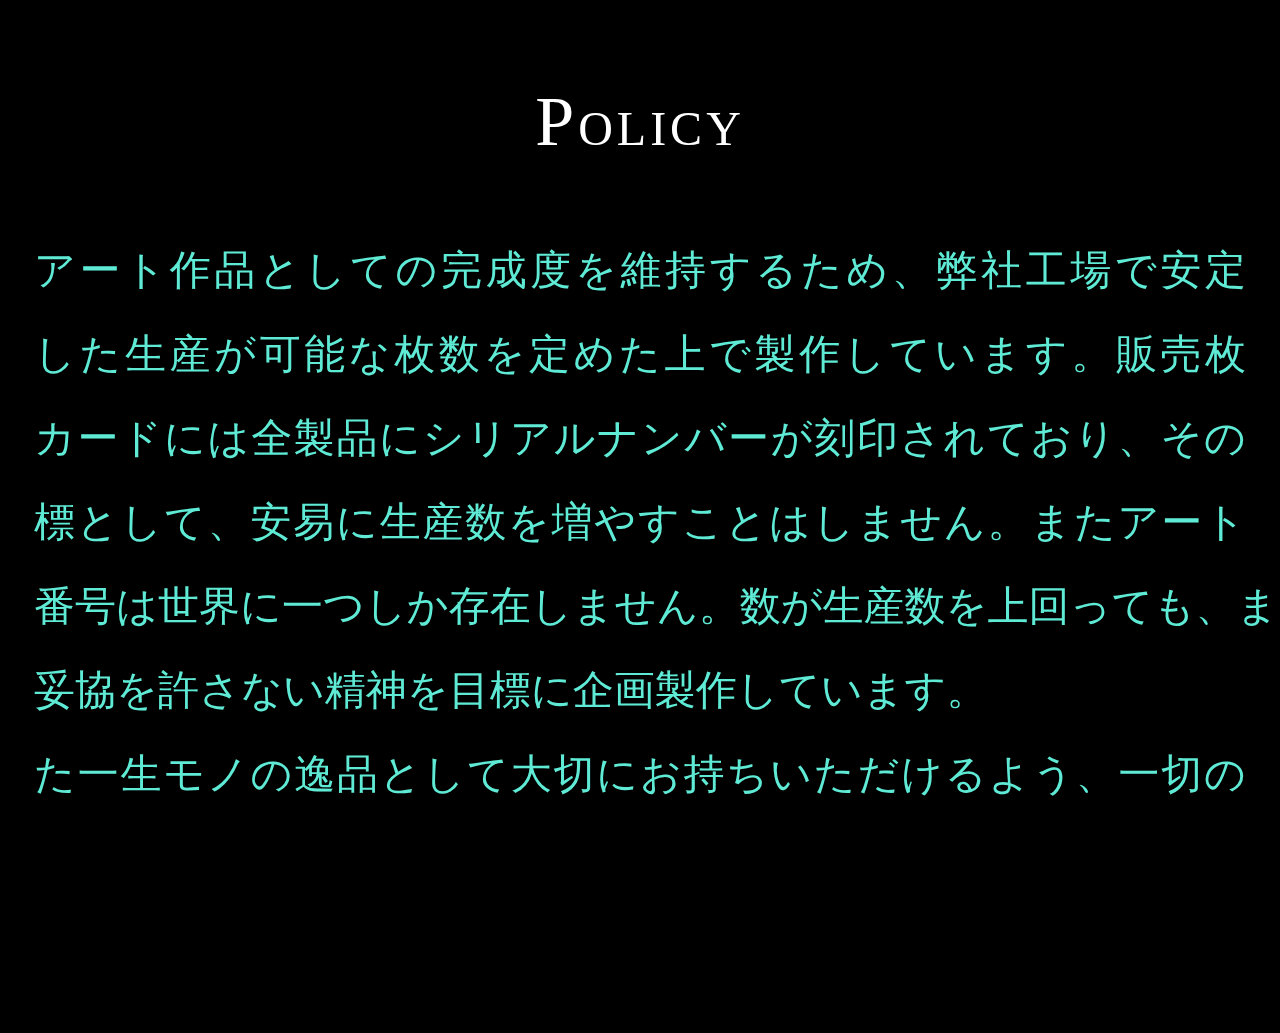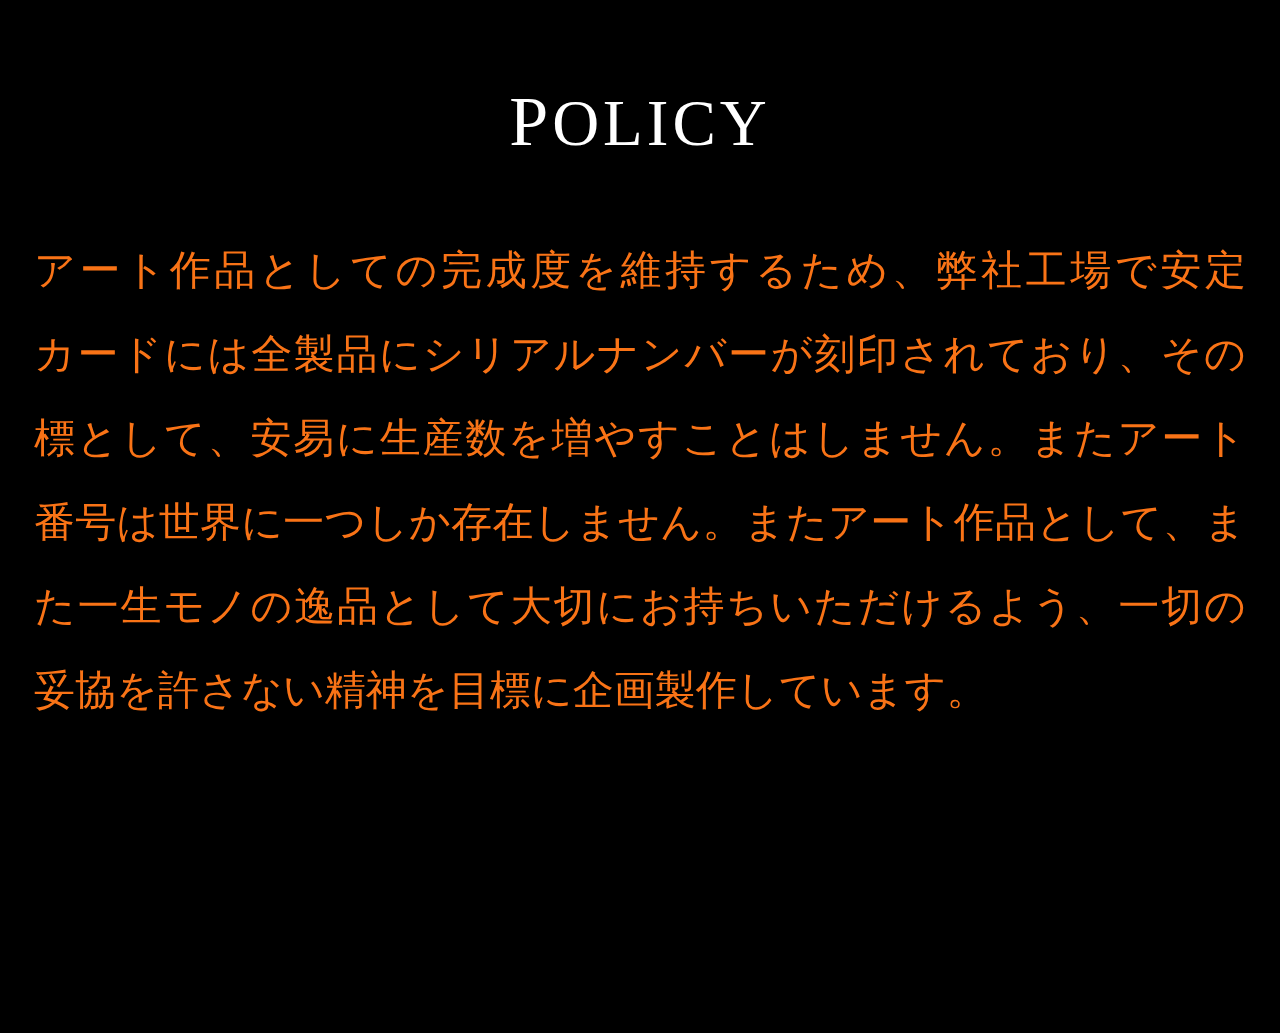"OLICY" .title-rest { font-size: 65px -> 48px }
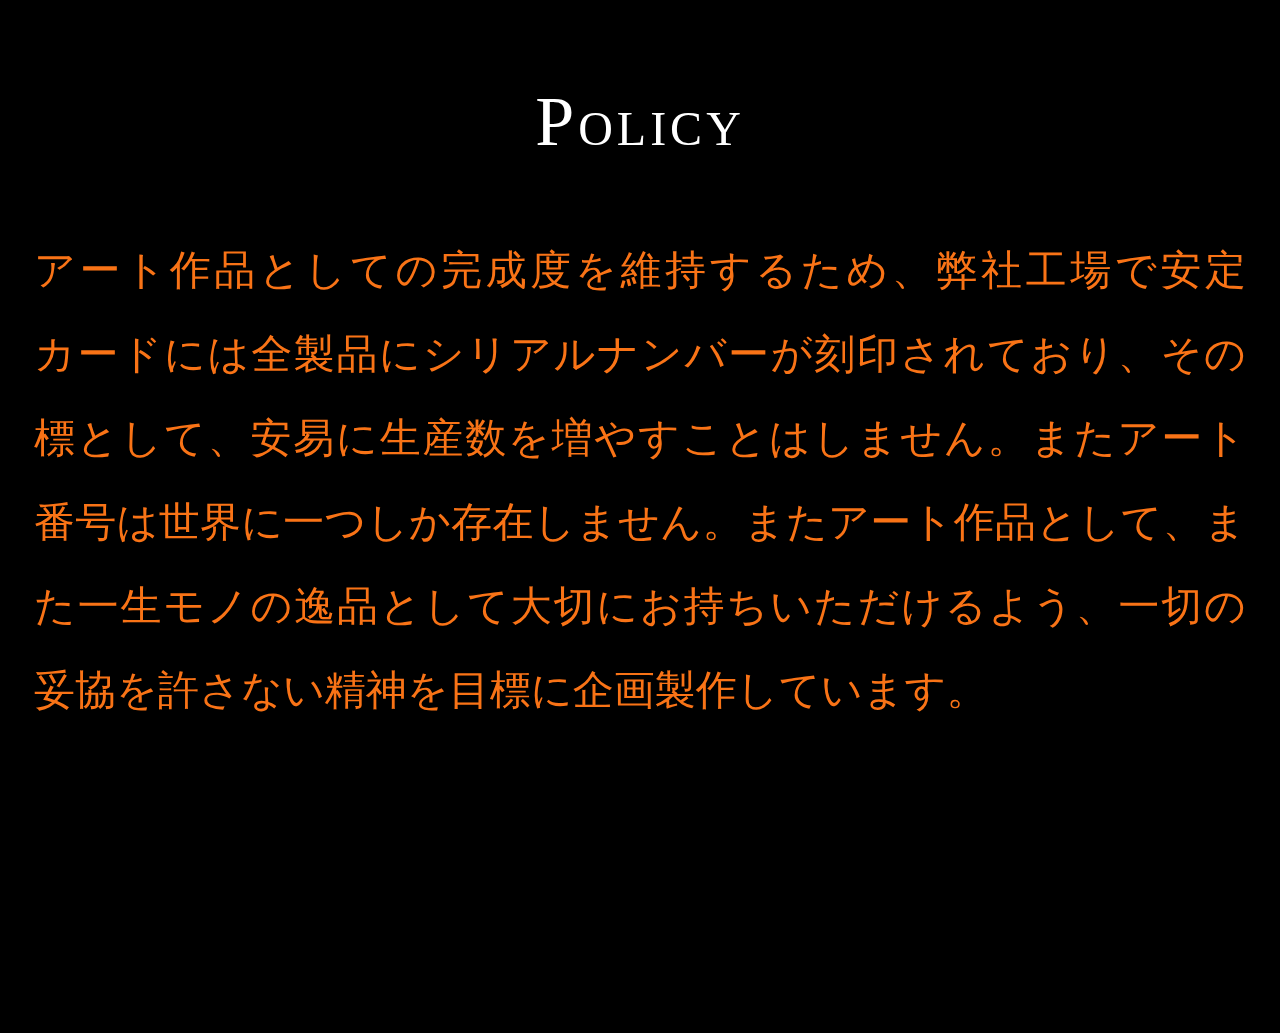"アート作品としての完成度を維持するため、弊社工場で安定" .policy-line { color: #f97316 -> #5eead4 }
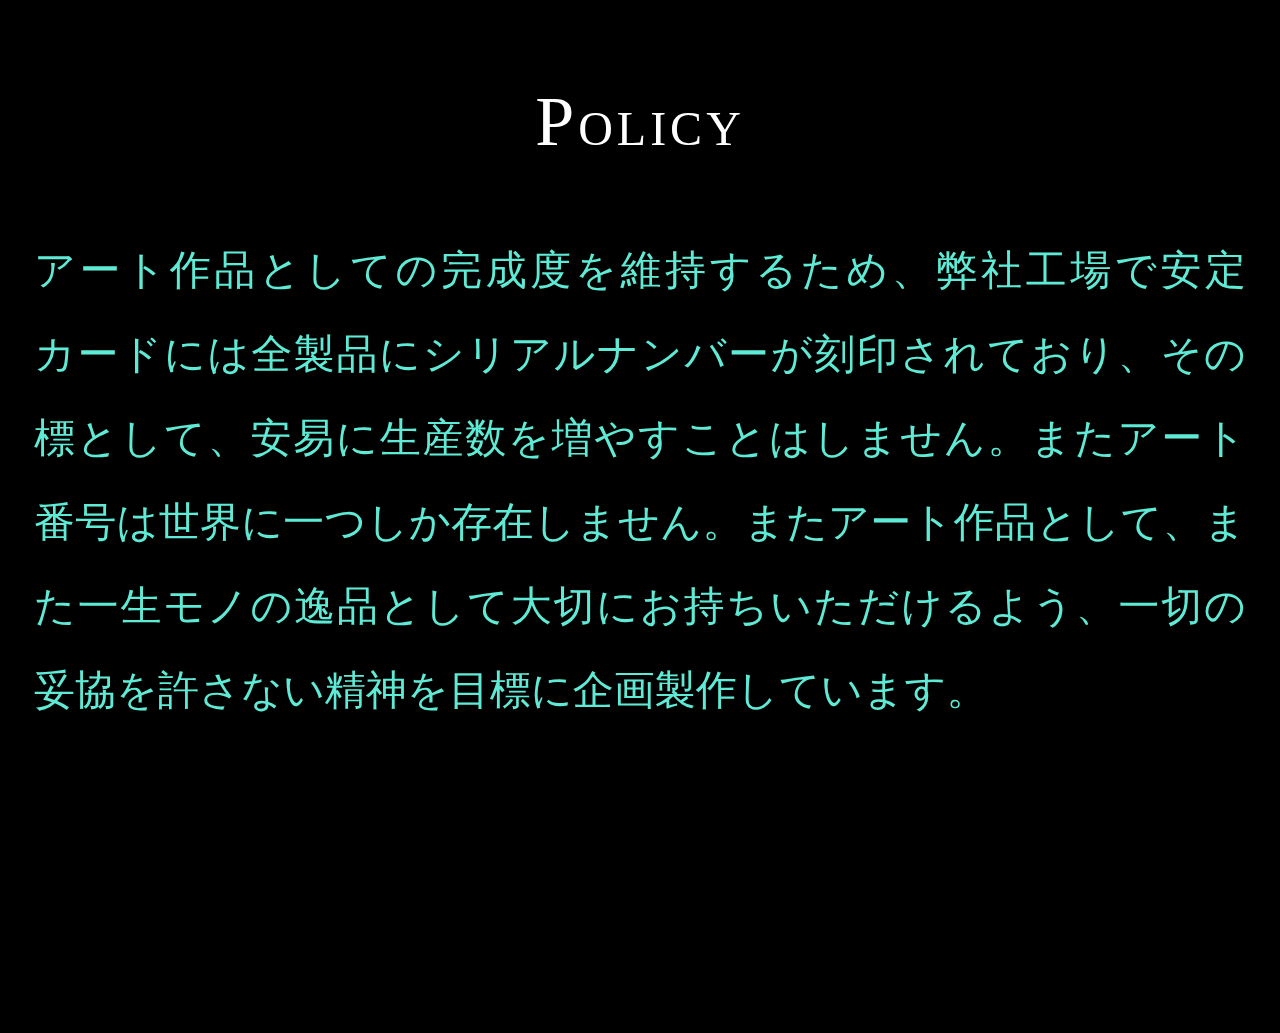"した生産が可能な枚数を定めた上で製作しています。販売枚" span.policy-line { html: none -> <span>した生産が可能な枚数を定めた上で製作しています。販売枚</span> }
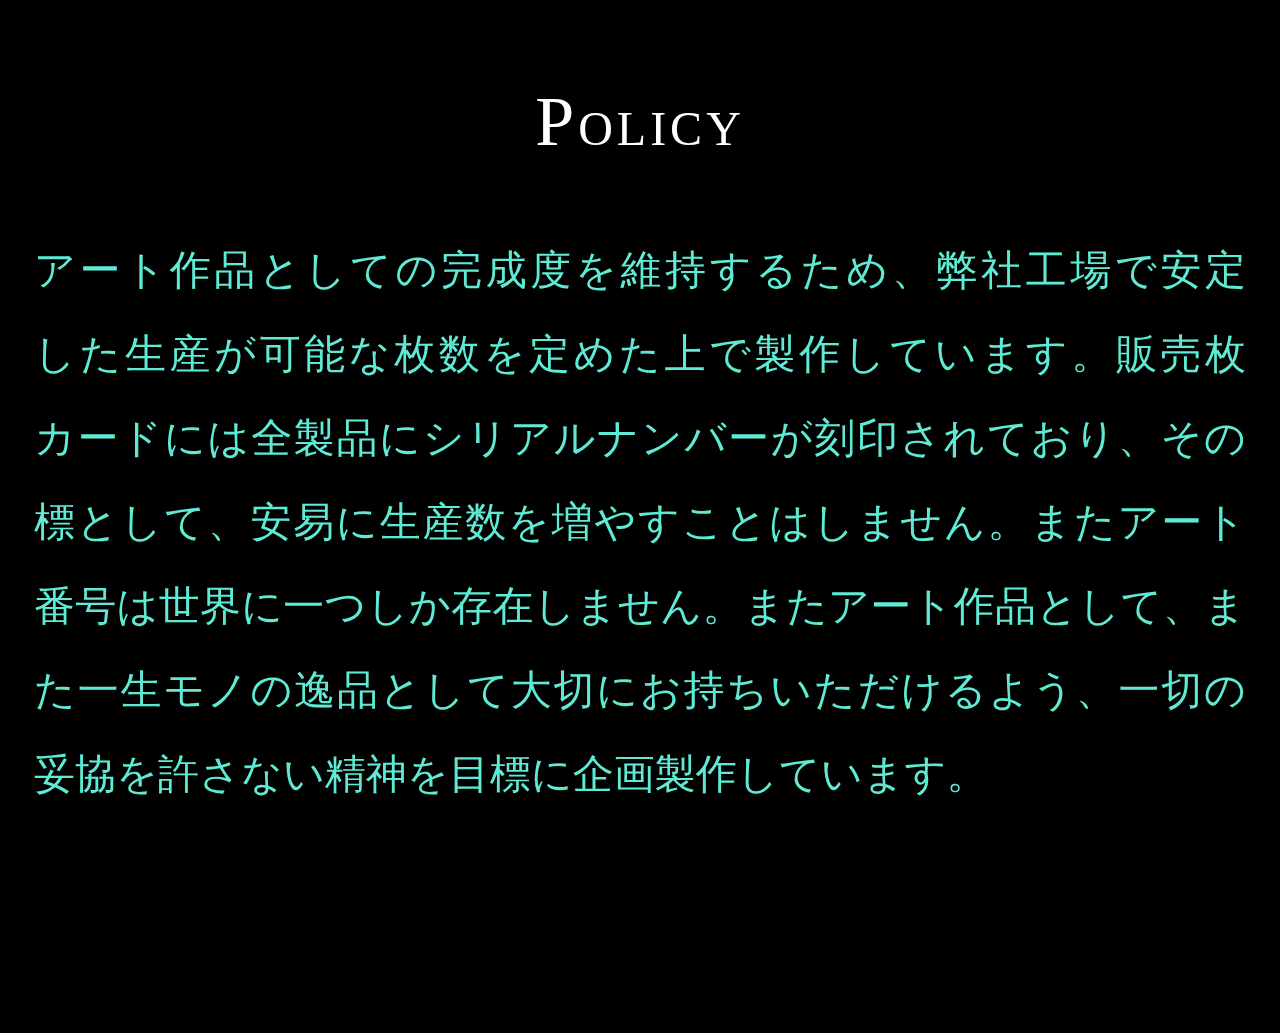"番号は世界に一つしか存在しません。またアート作品として、ま" span.policy-line { text: またアート作品として -> 数が生産数を上回っても }
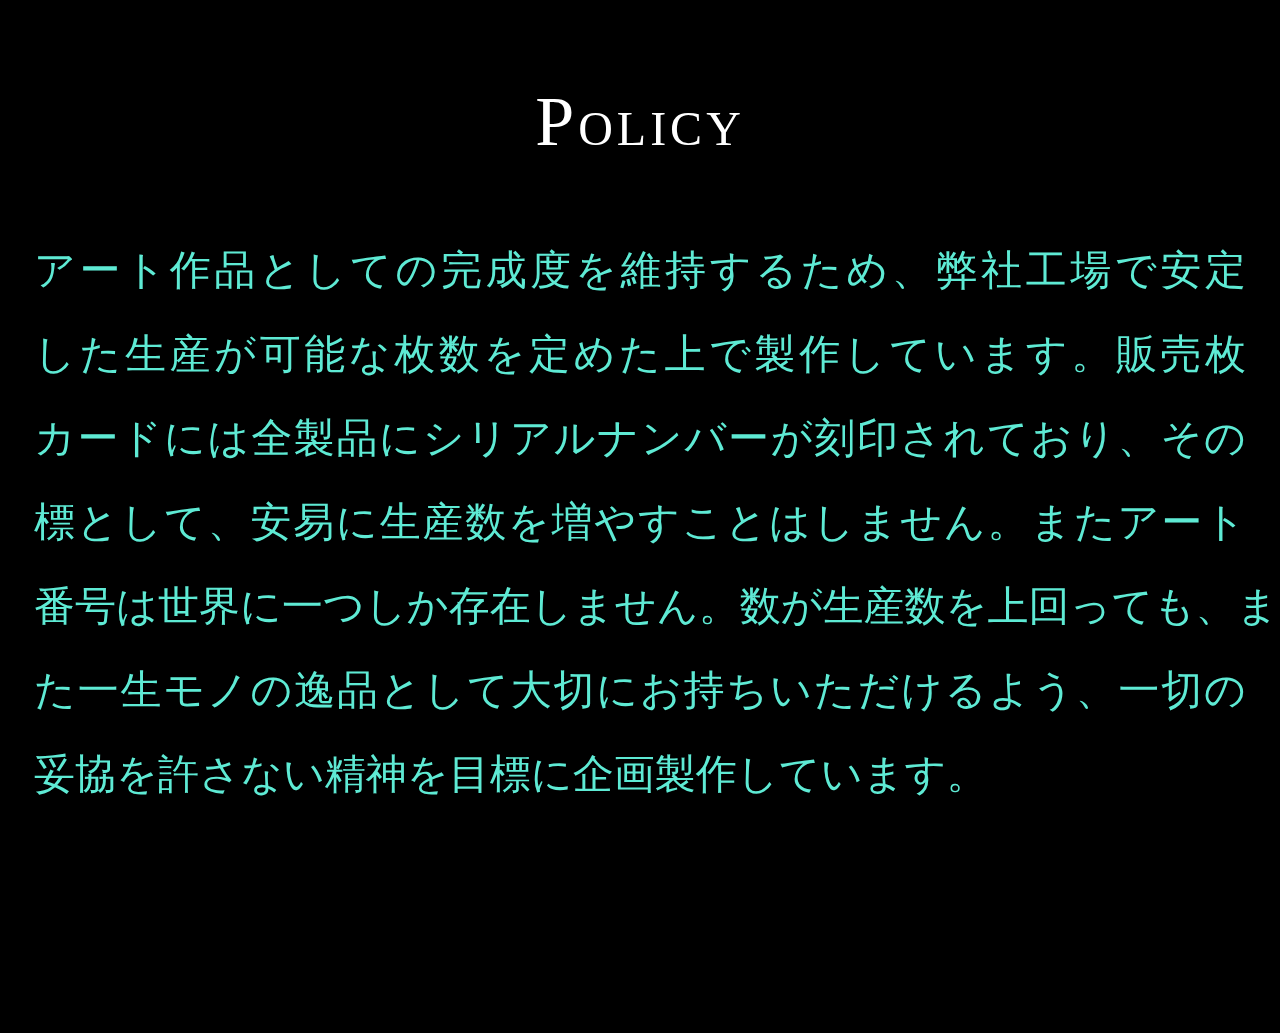"た一生モノの逸品として大切にお持ちいただけるよう、一切の" span.policy-line { order: before "妥協を許さない精神を目標に企画製作しています。" -> after "妥協を許さない精神を目標に企画製作しています。" }
